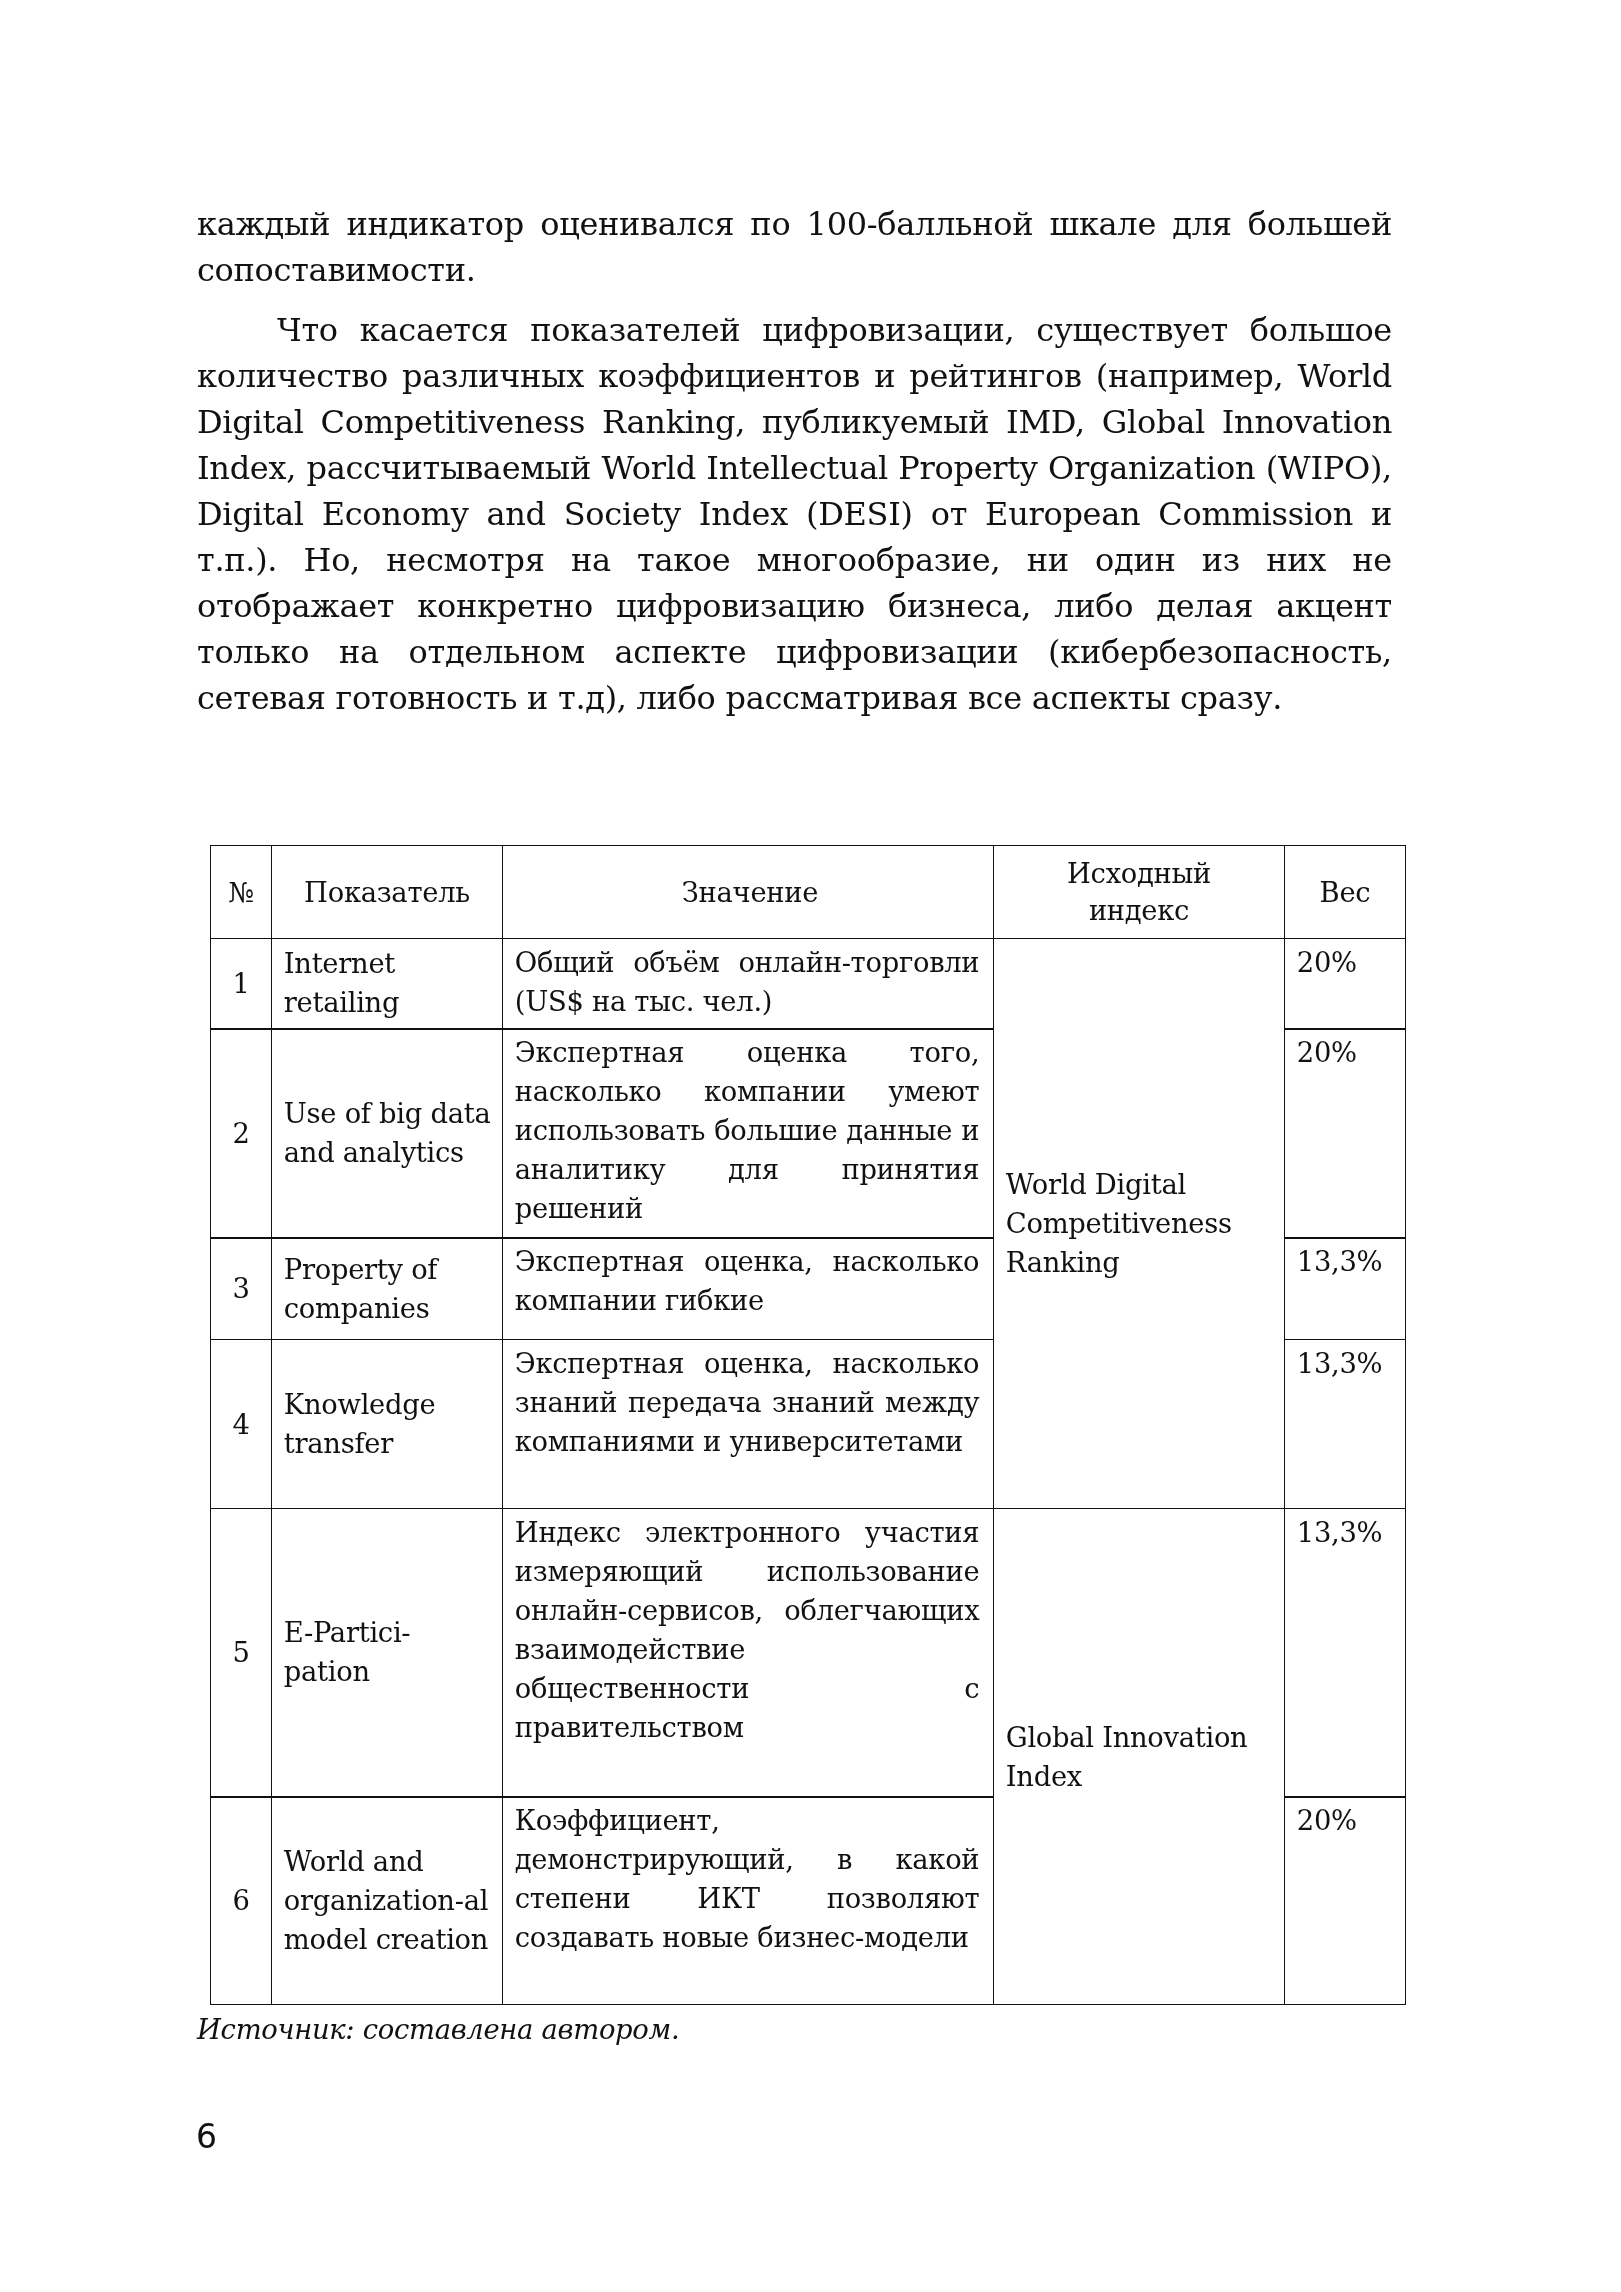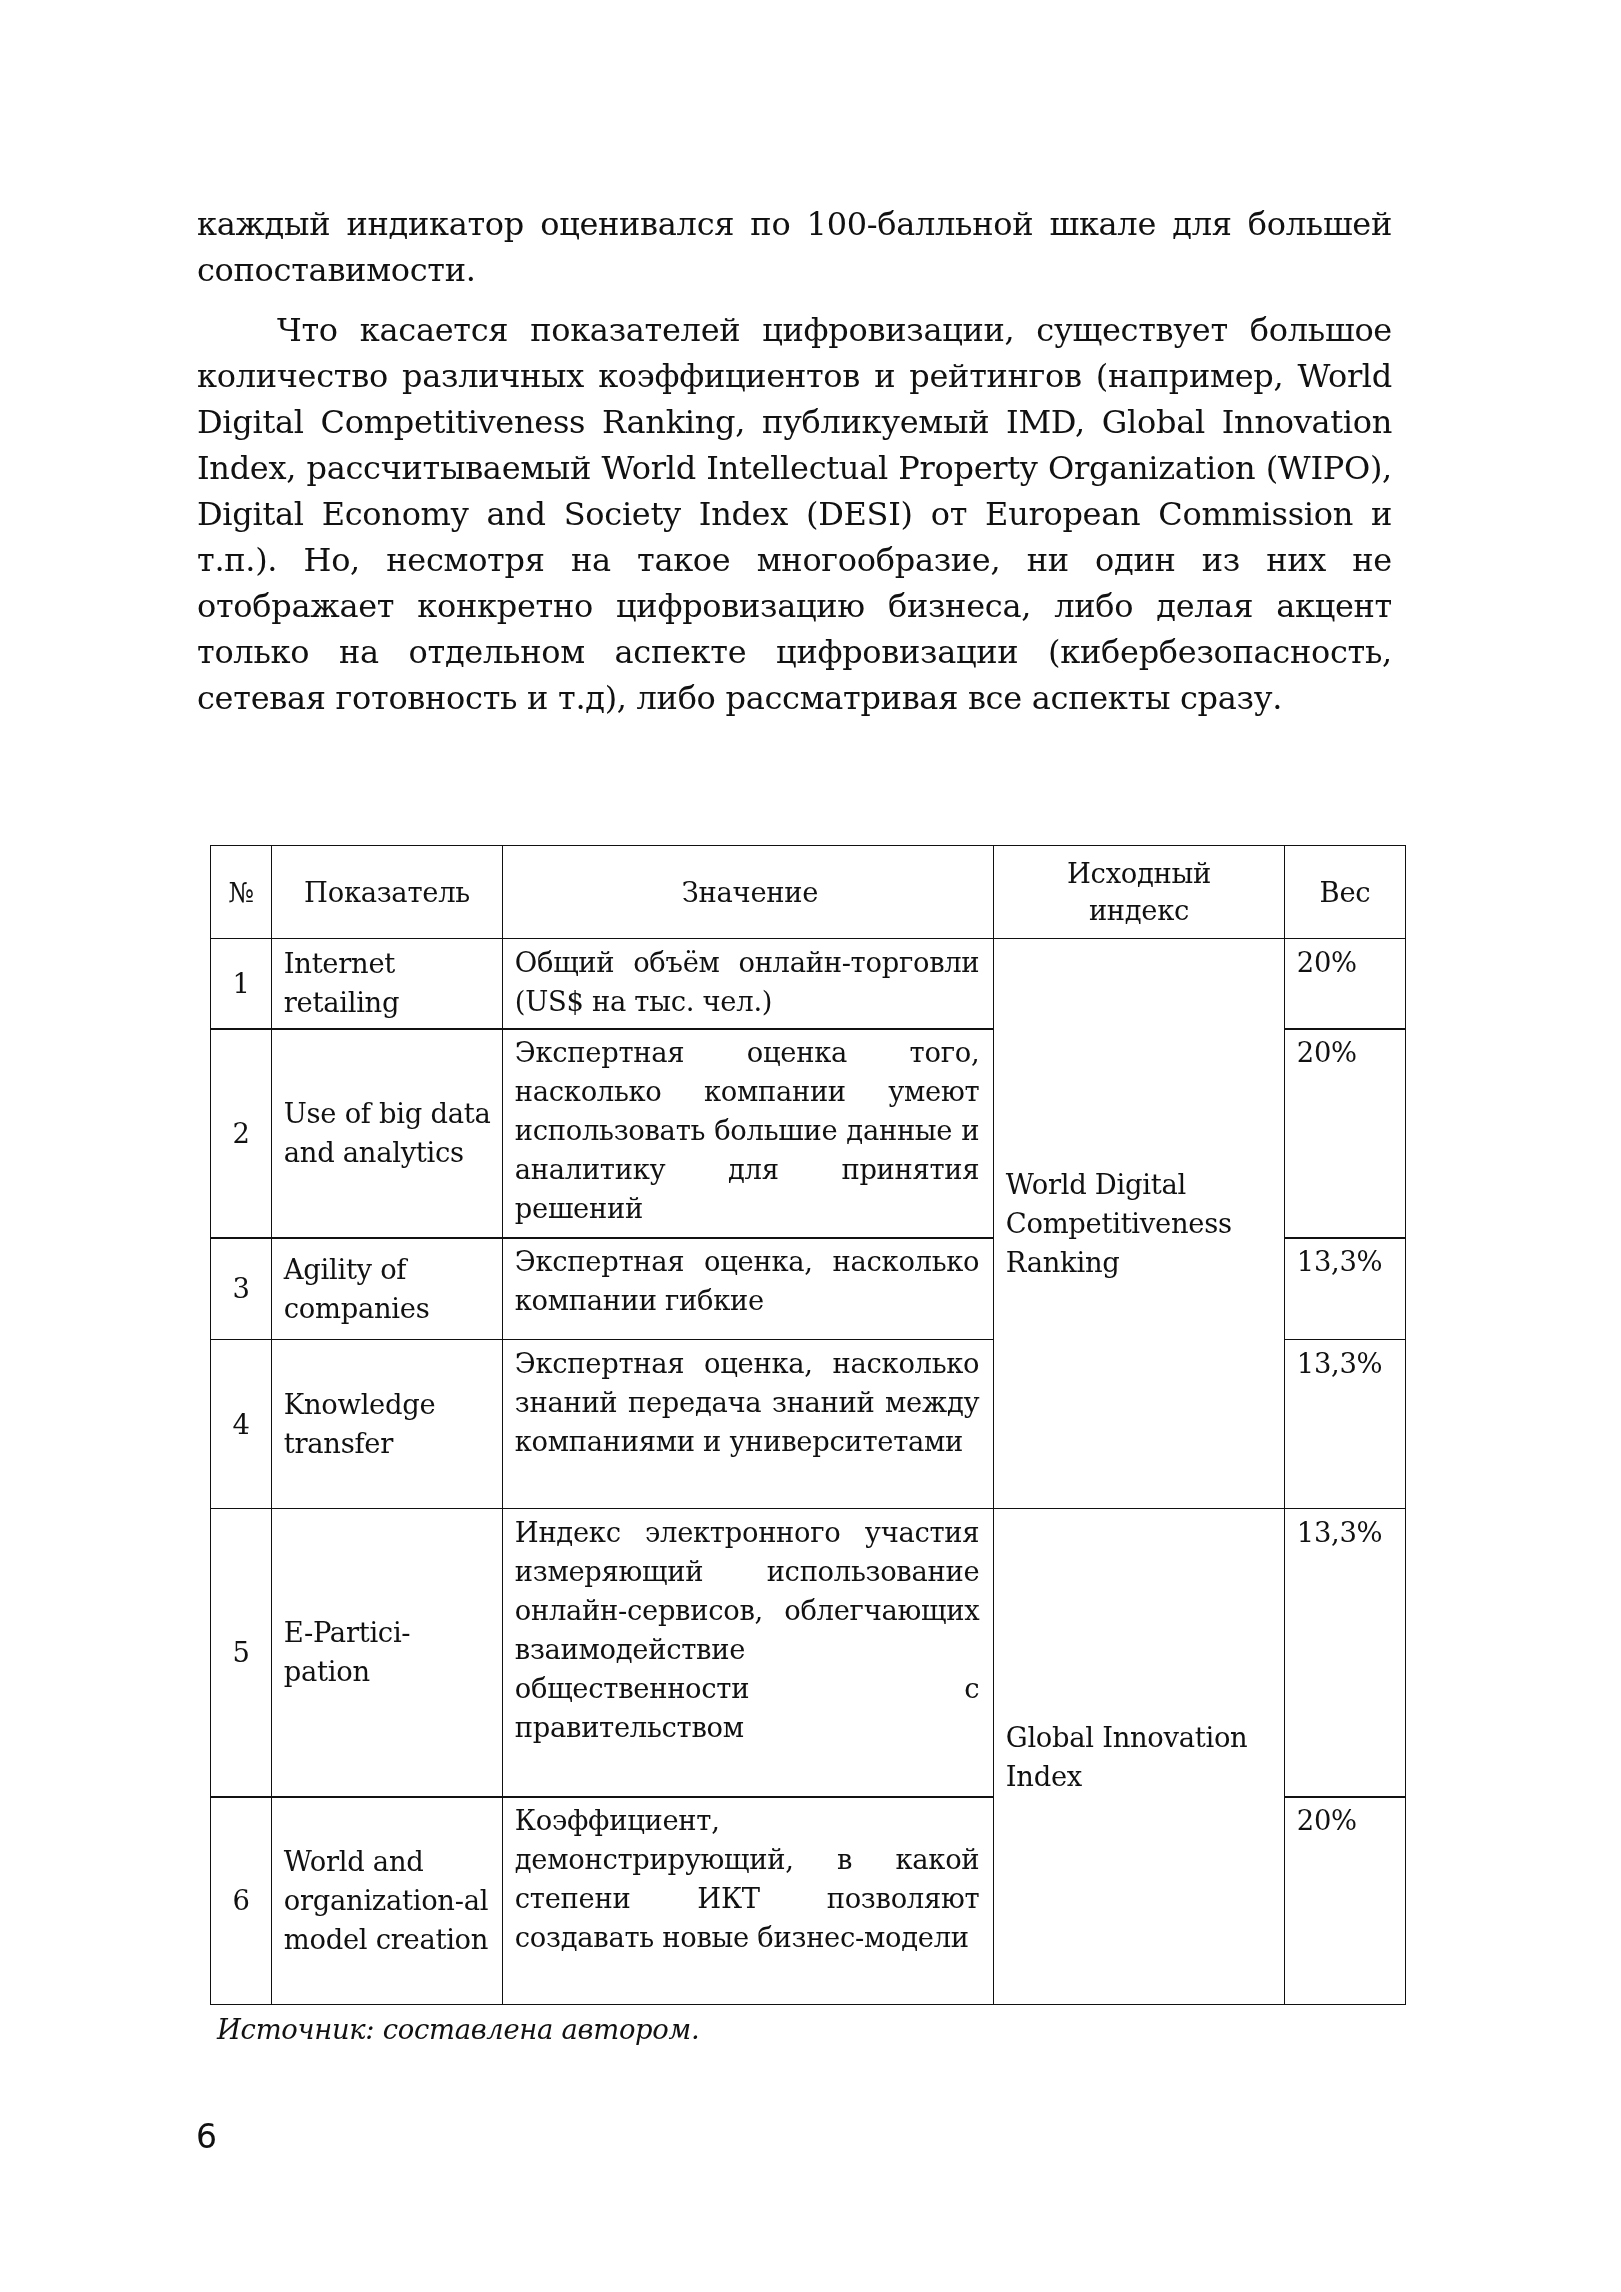"Agility of companies" td.ind { text: Agility -> Property }
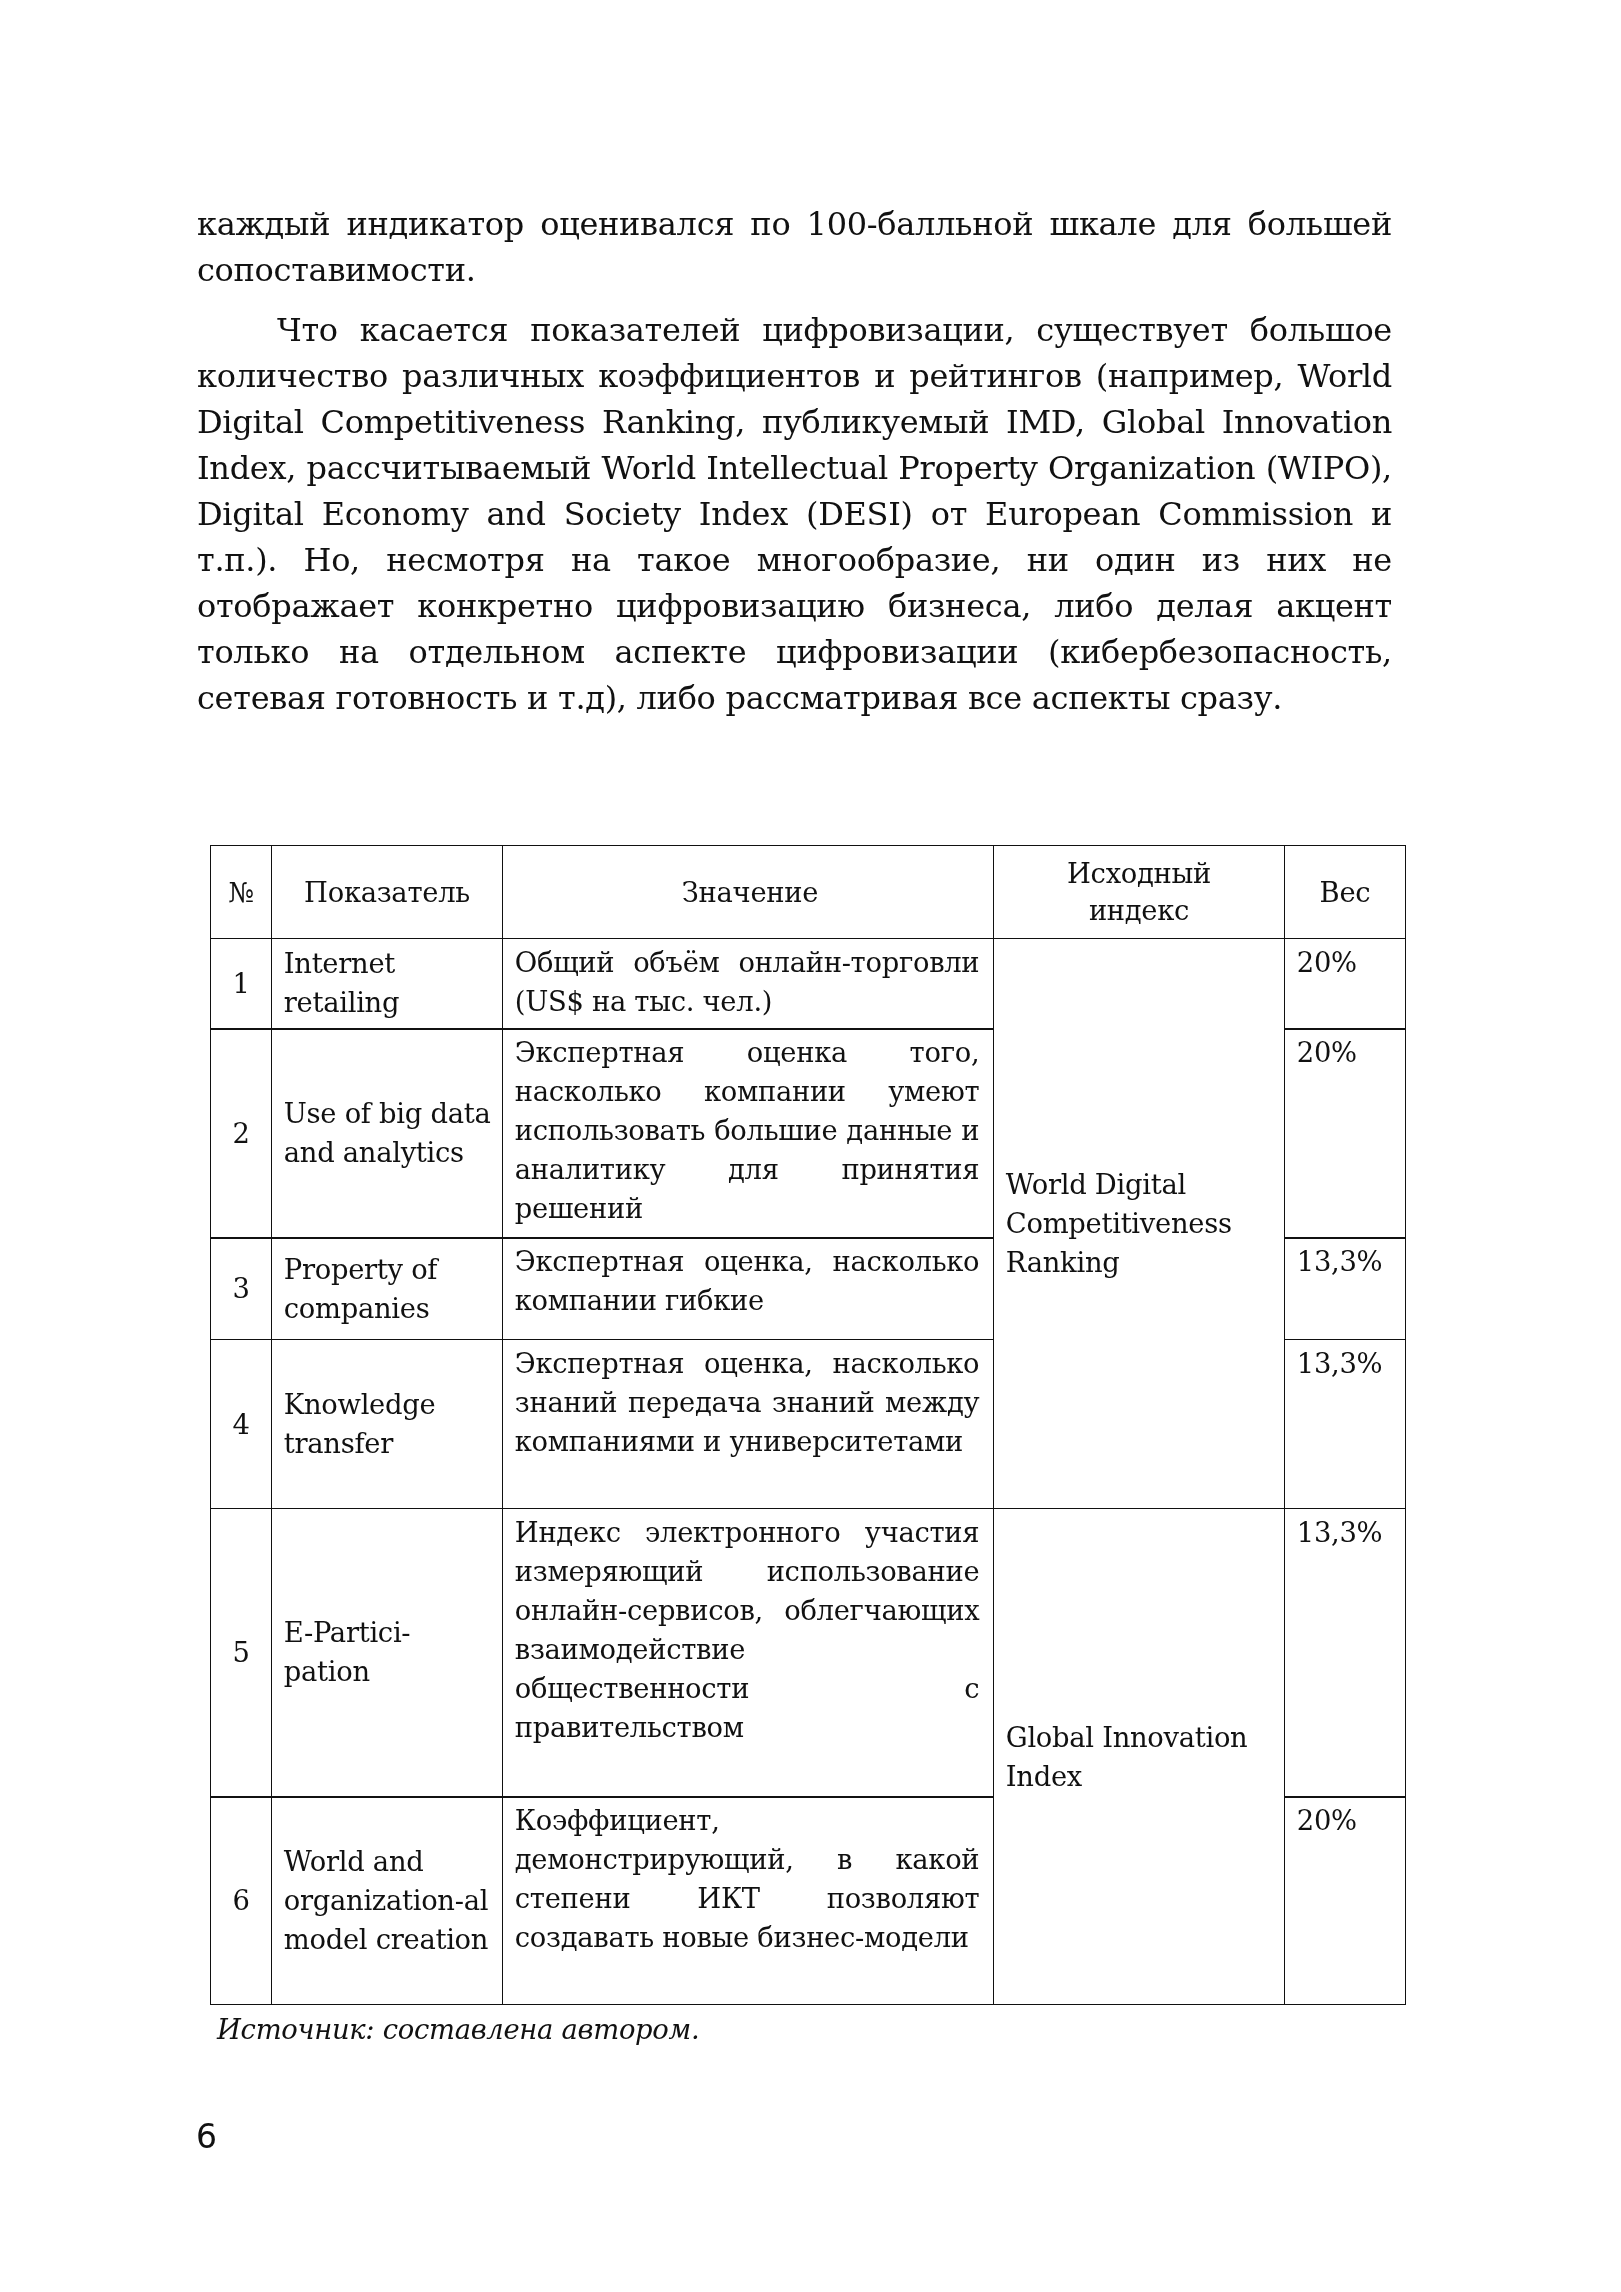"Источник: составлена автором." .source { margin-left: 20px -> none }
